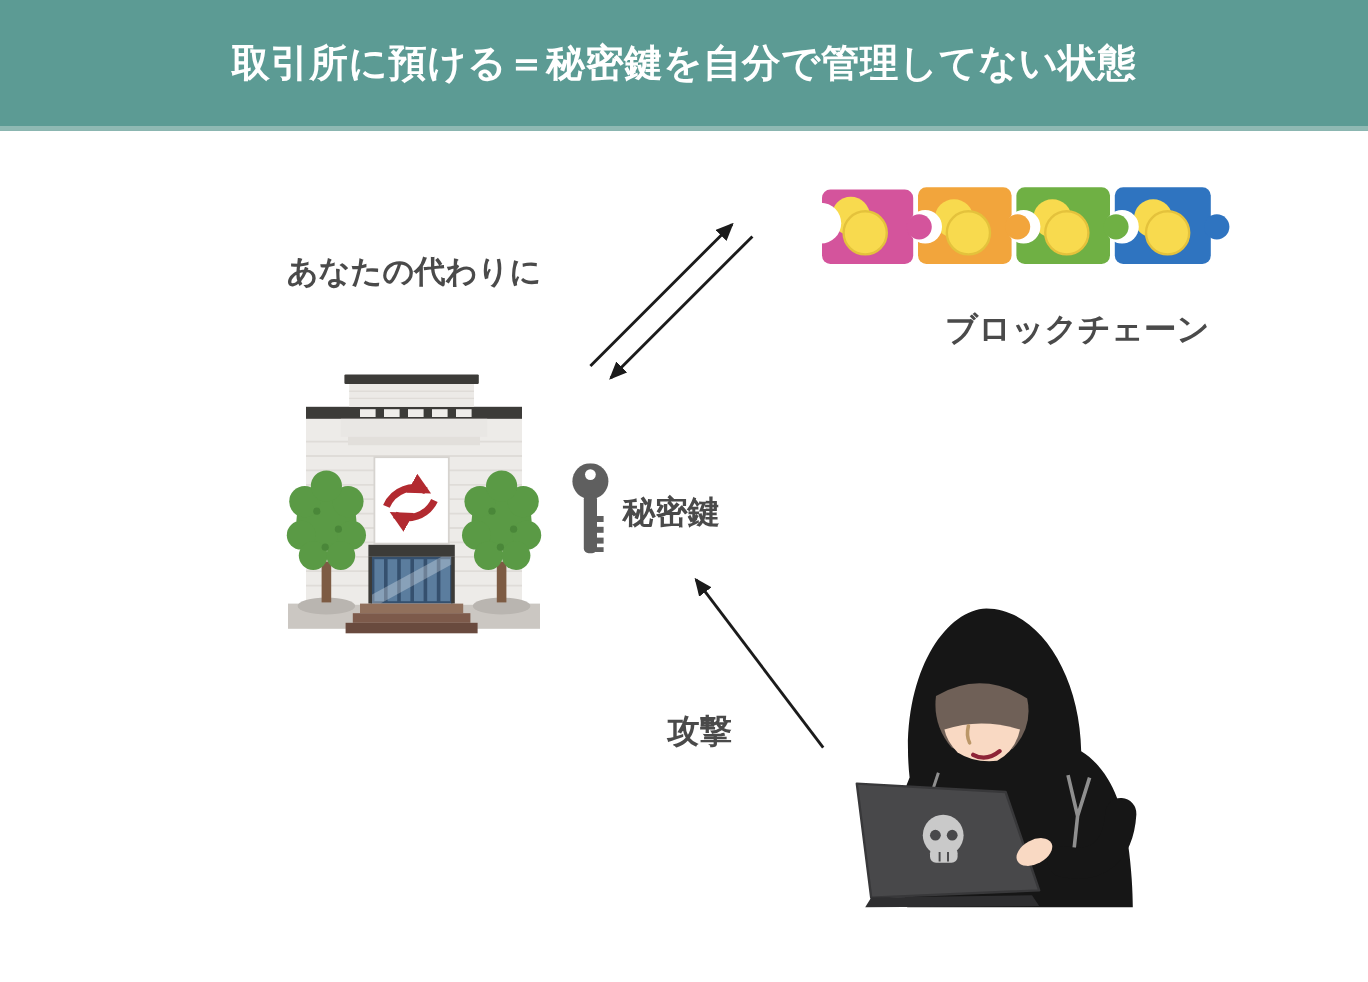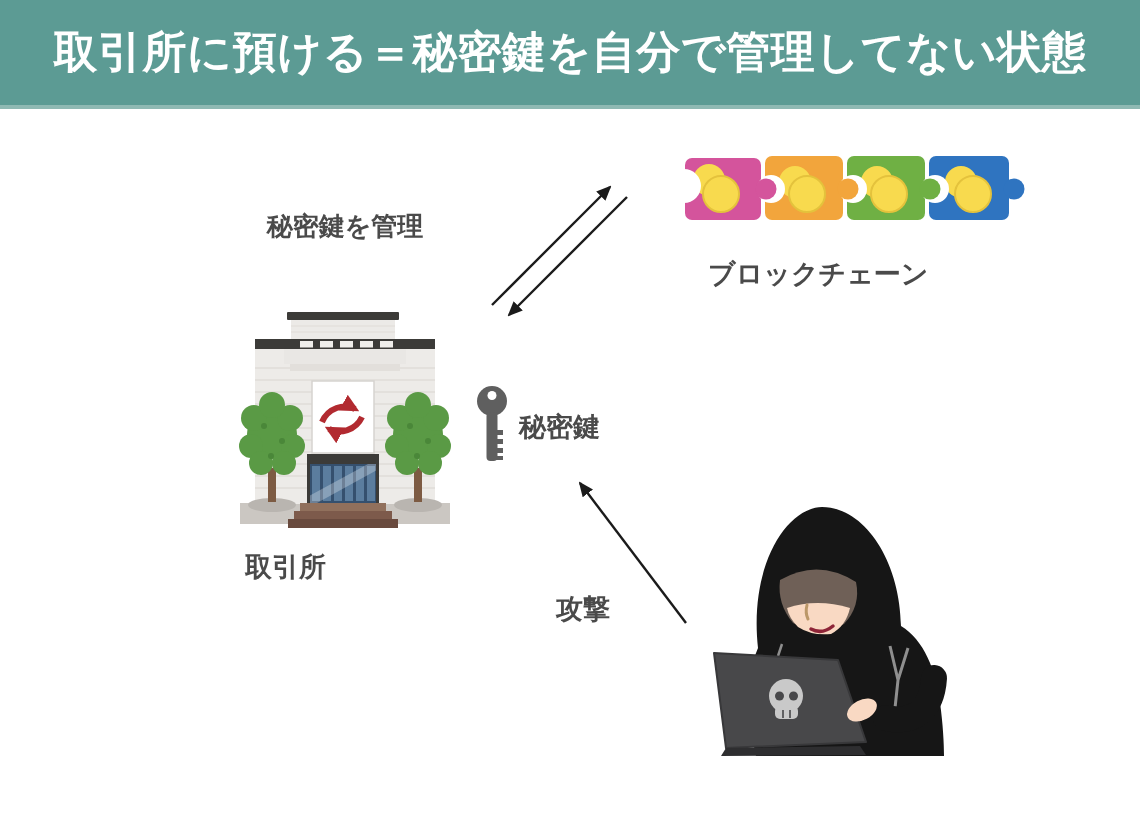"取引所に預ける＝秘密鍵を自分で管理してない状態" .banner h1 { font-size: 44px -> 32px }
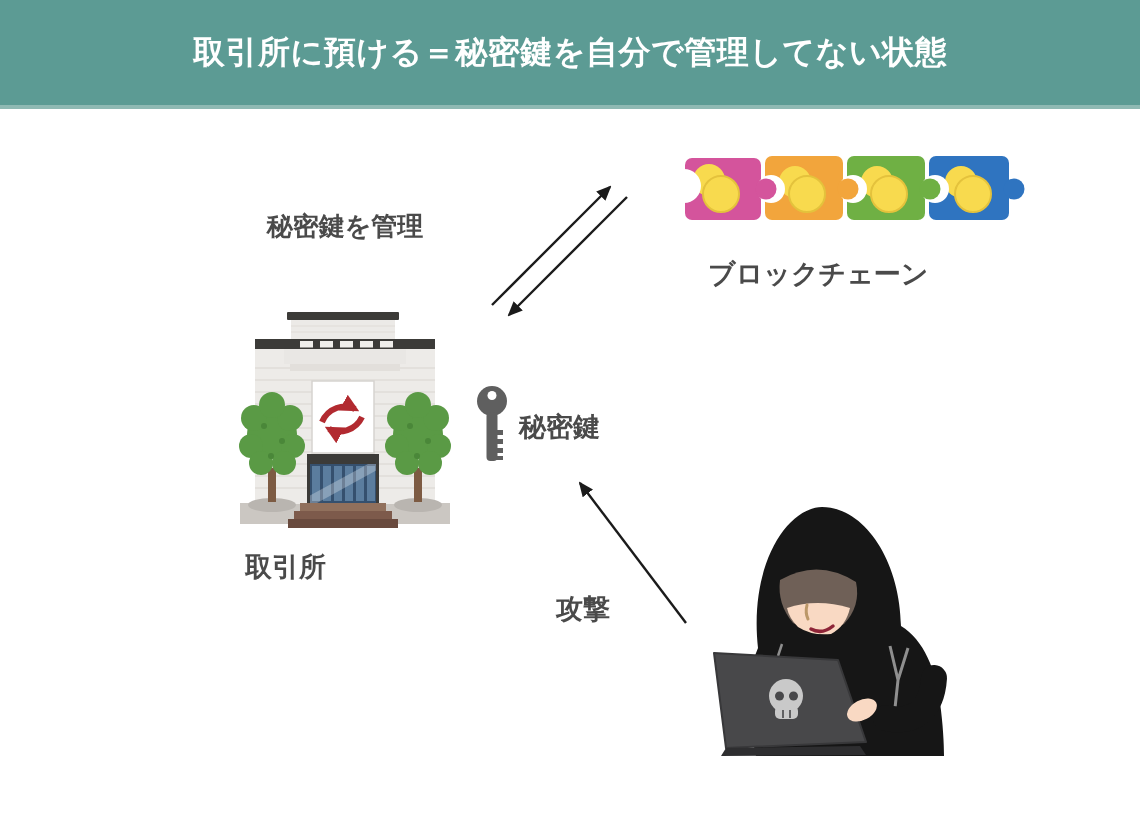"あなたの代わりに" div { html: none -> <div>あなたの代わりに</div> }
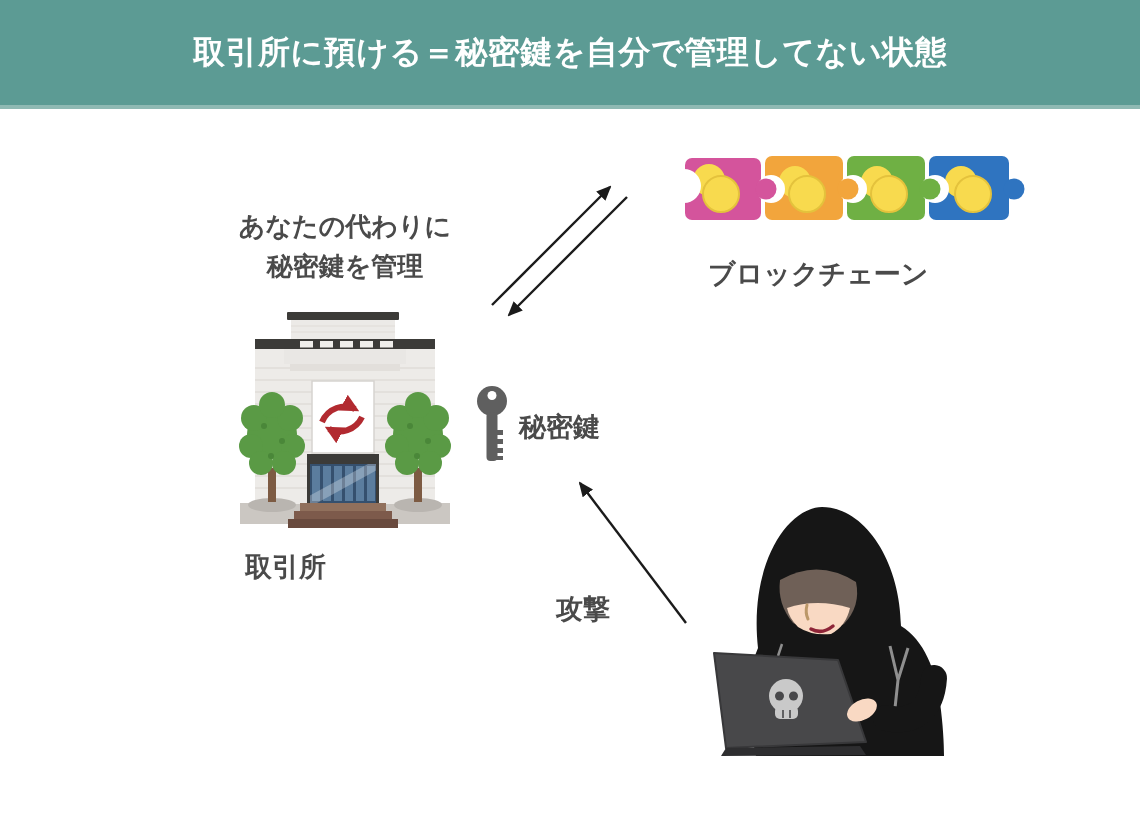"秘密鍵を管理" div { html: <div>秘密鍵を管理</div> -> none }
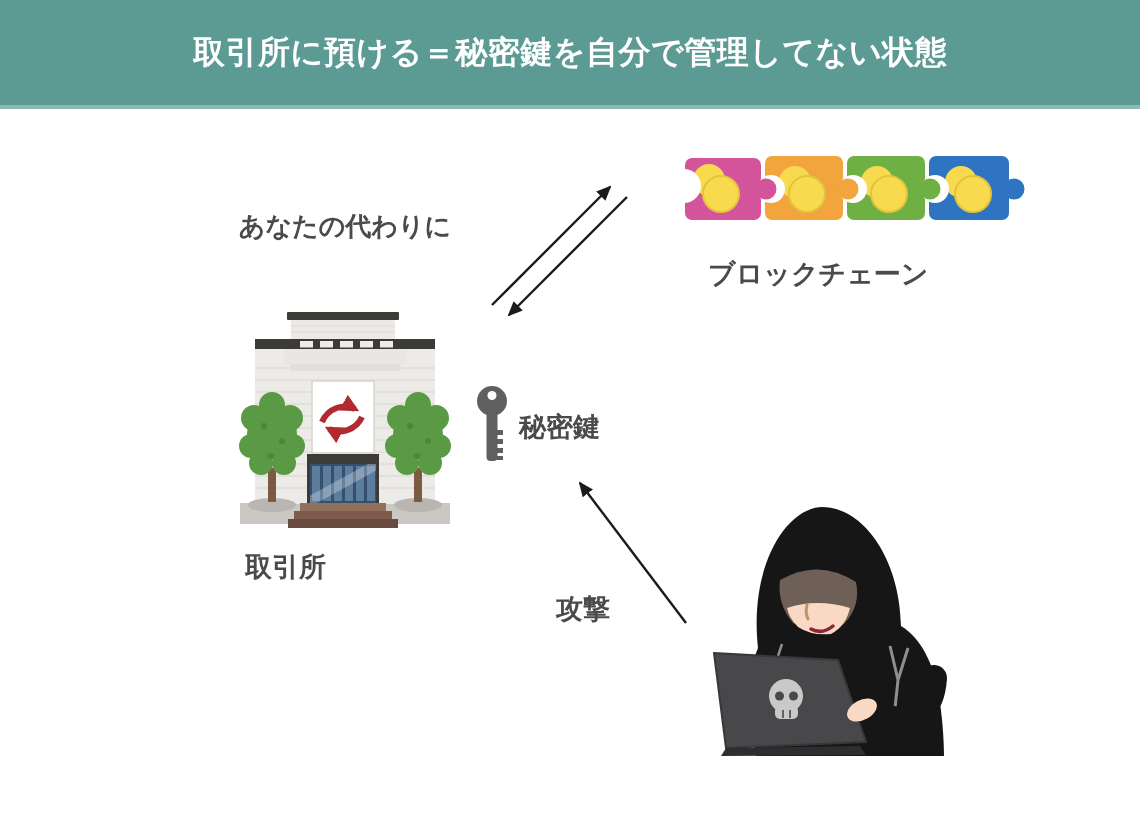"ブロックチェーン" .lbl.center { text-align: left -> right }
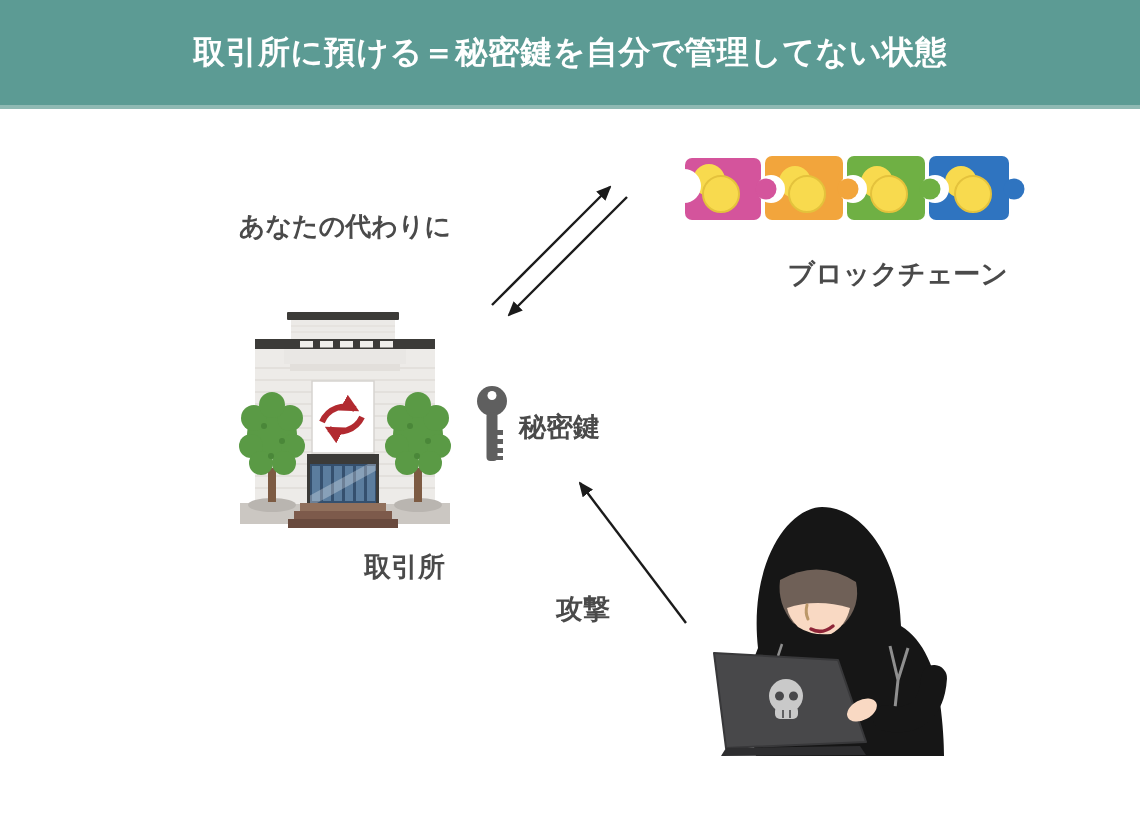"取引所" div.txt { html: <div>取引所</div> -> none }
